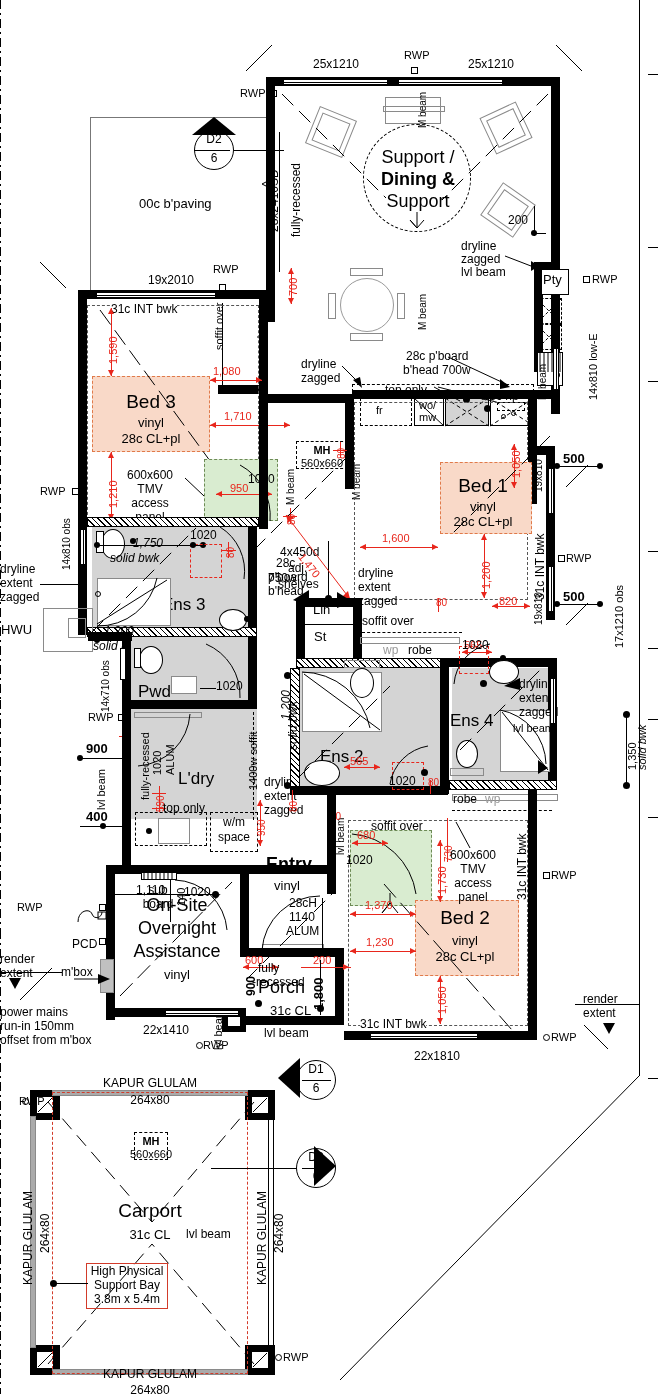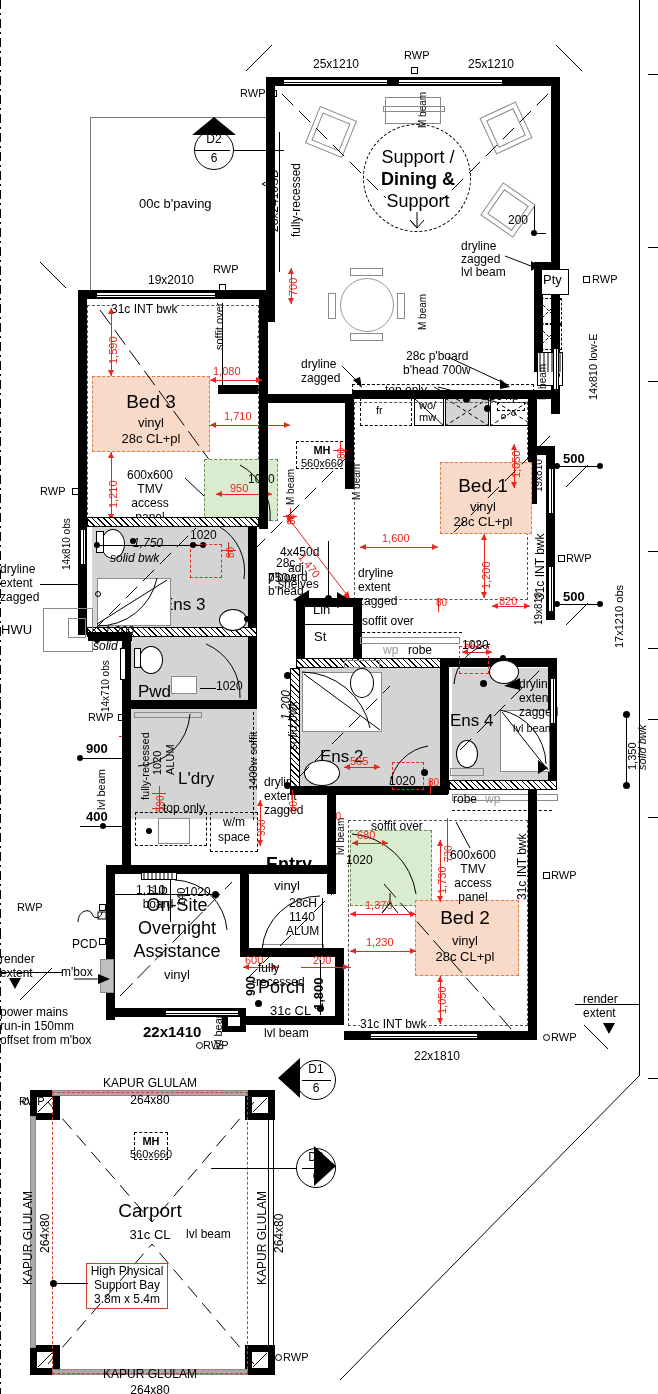"22x1410" div.t { font-size: 15px -> 12px; font-weight: bold -> none }
